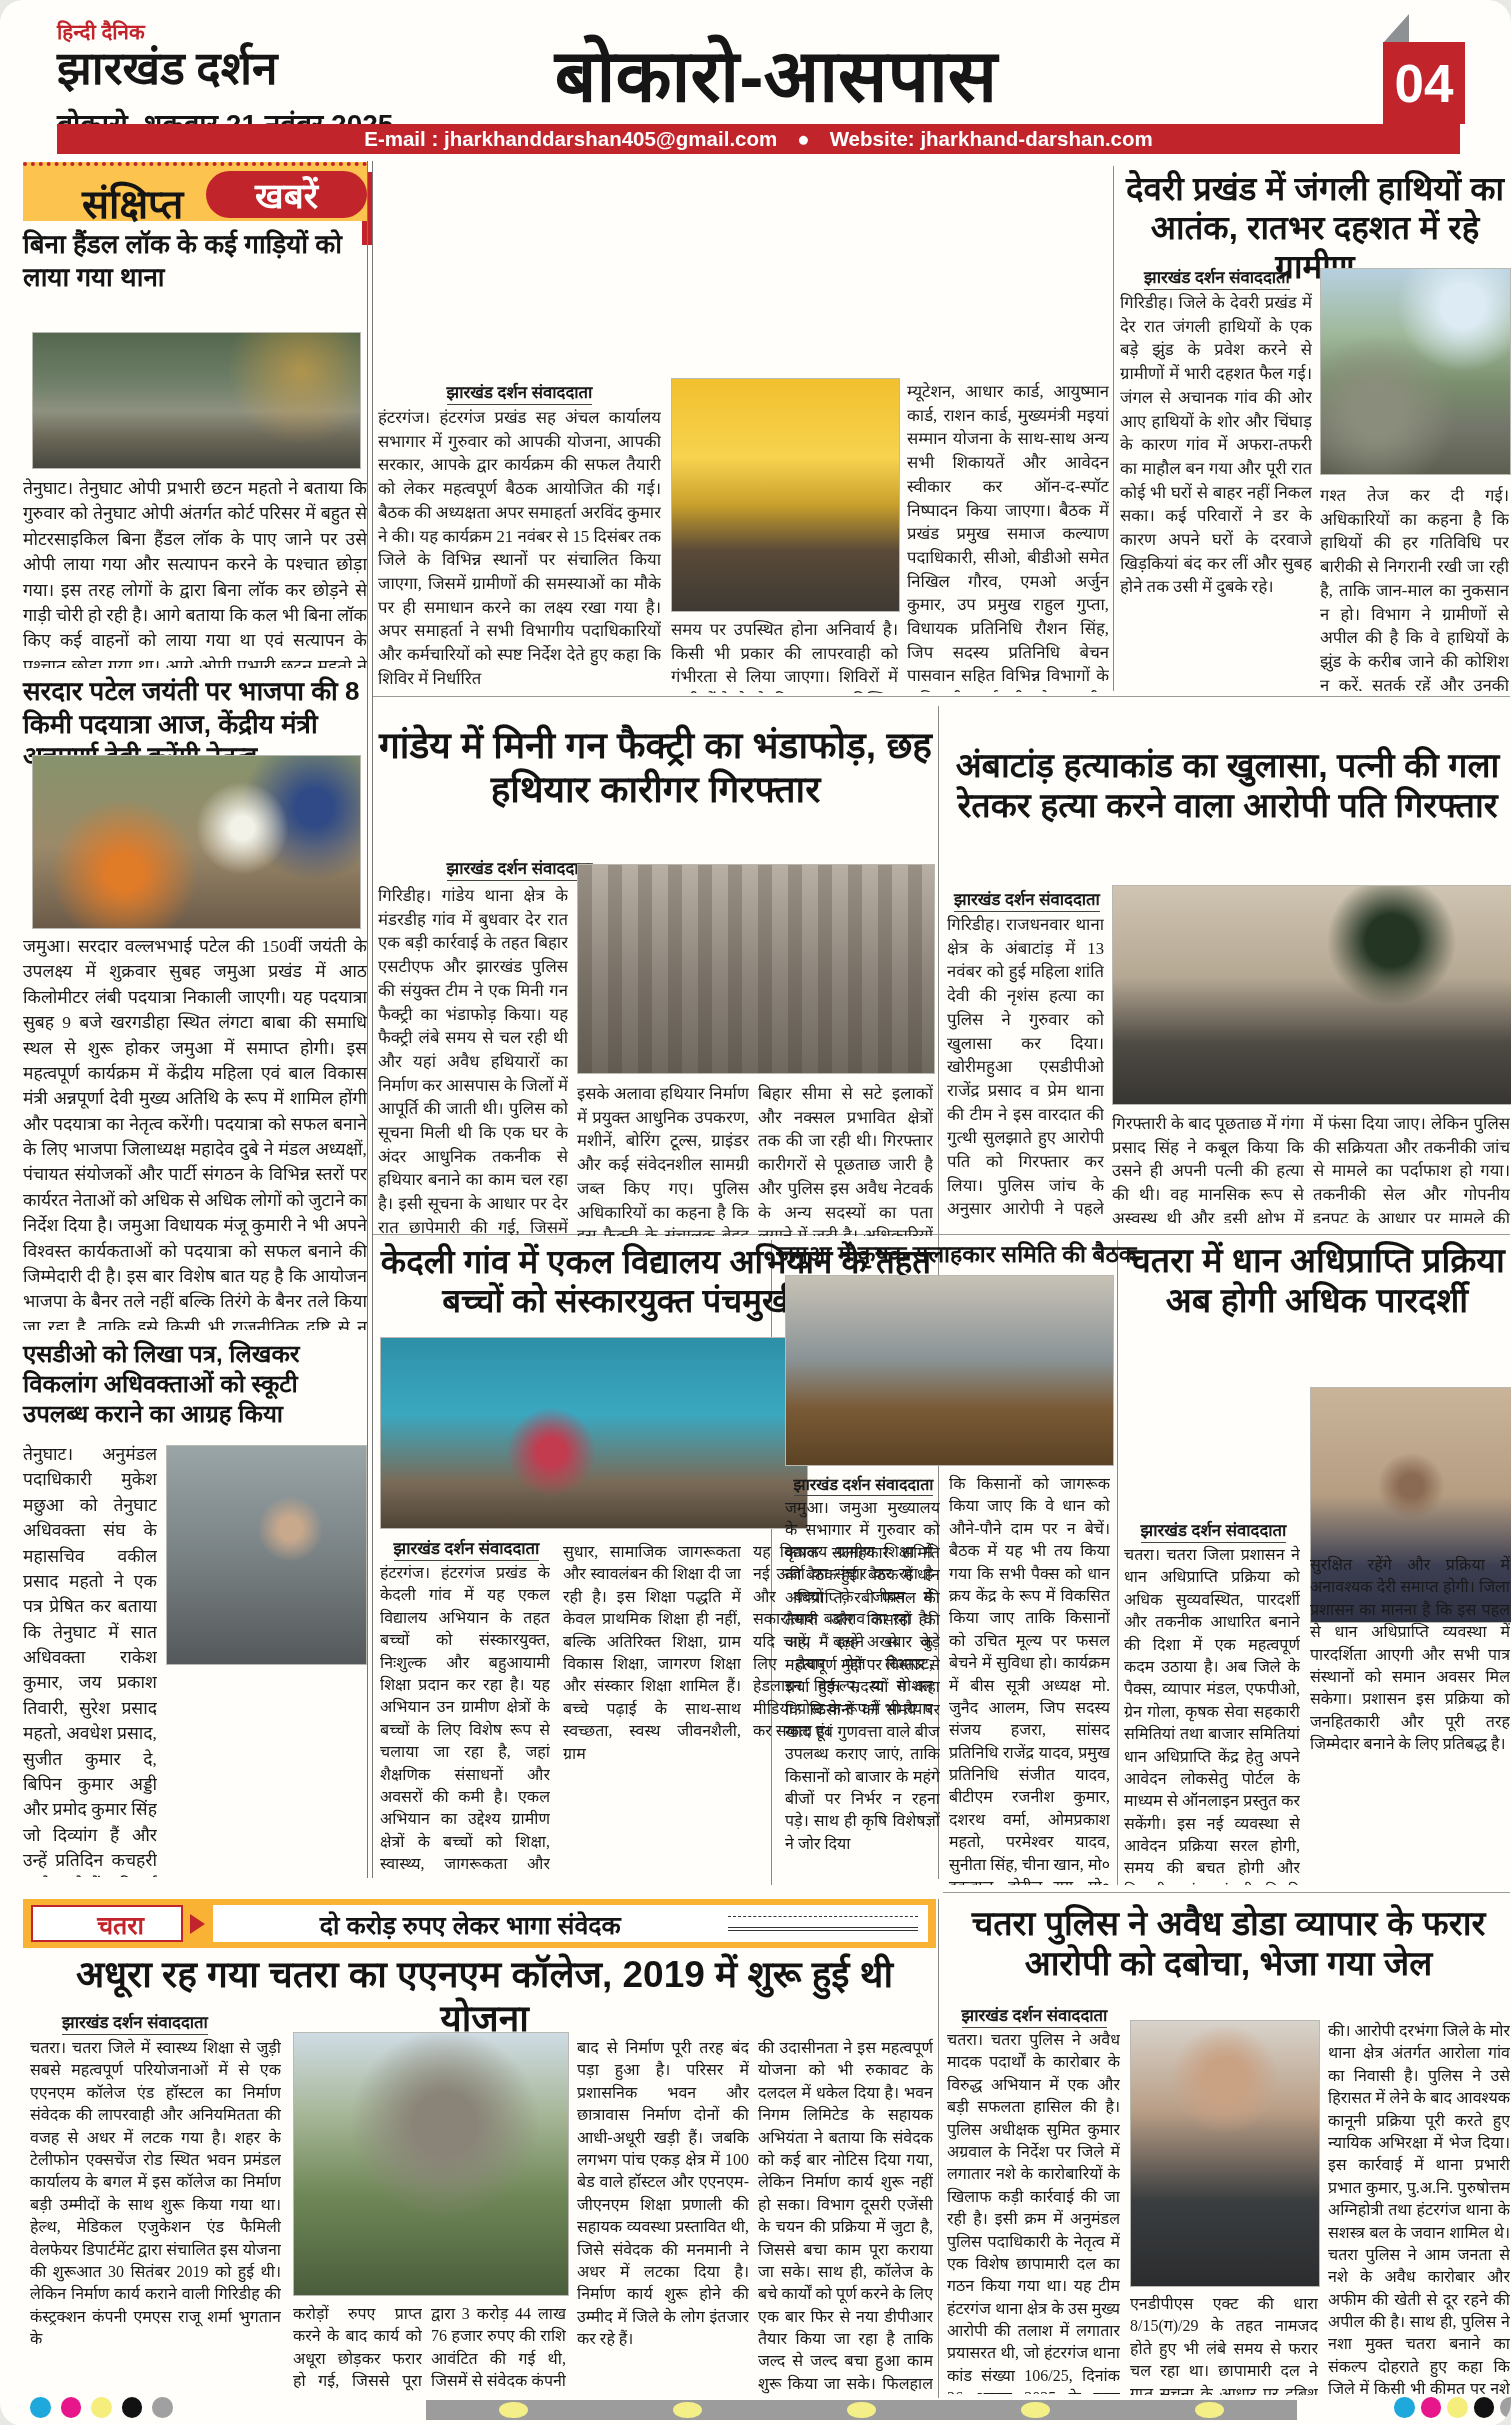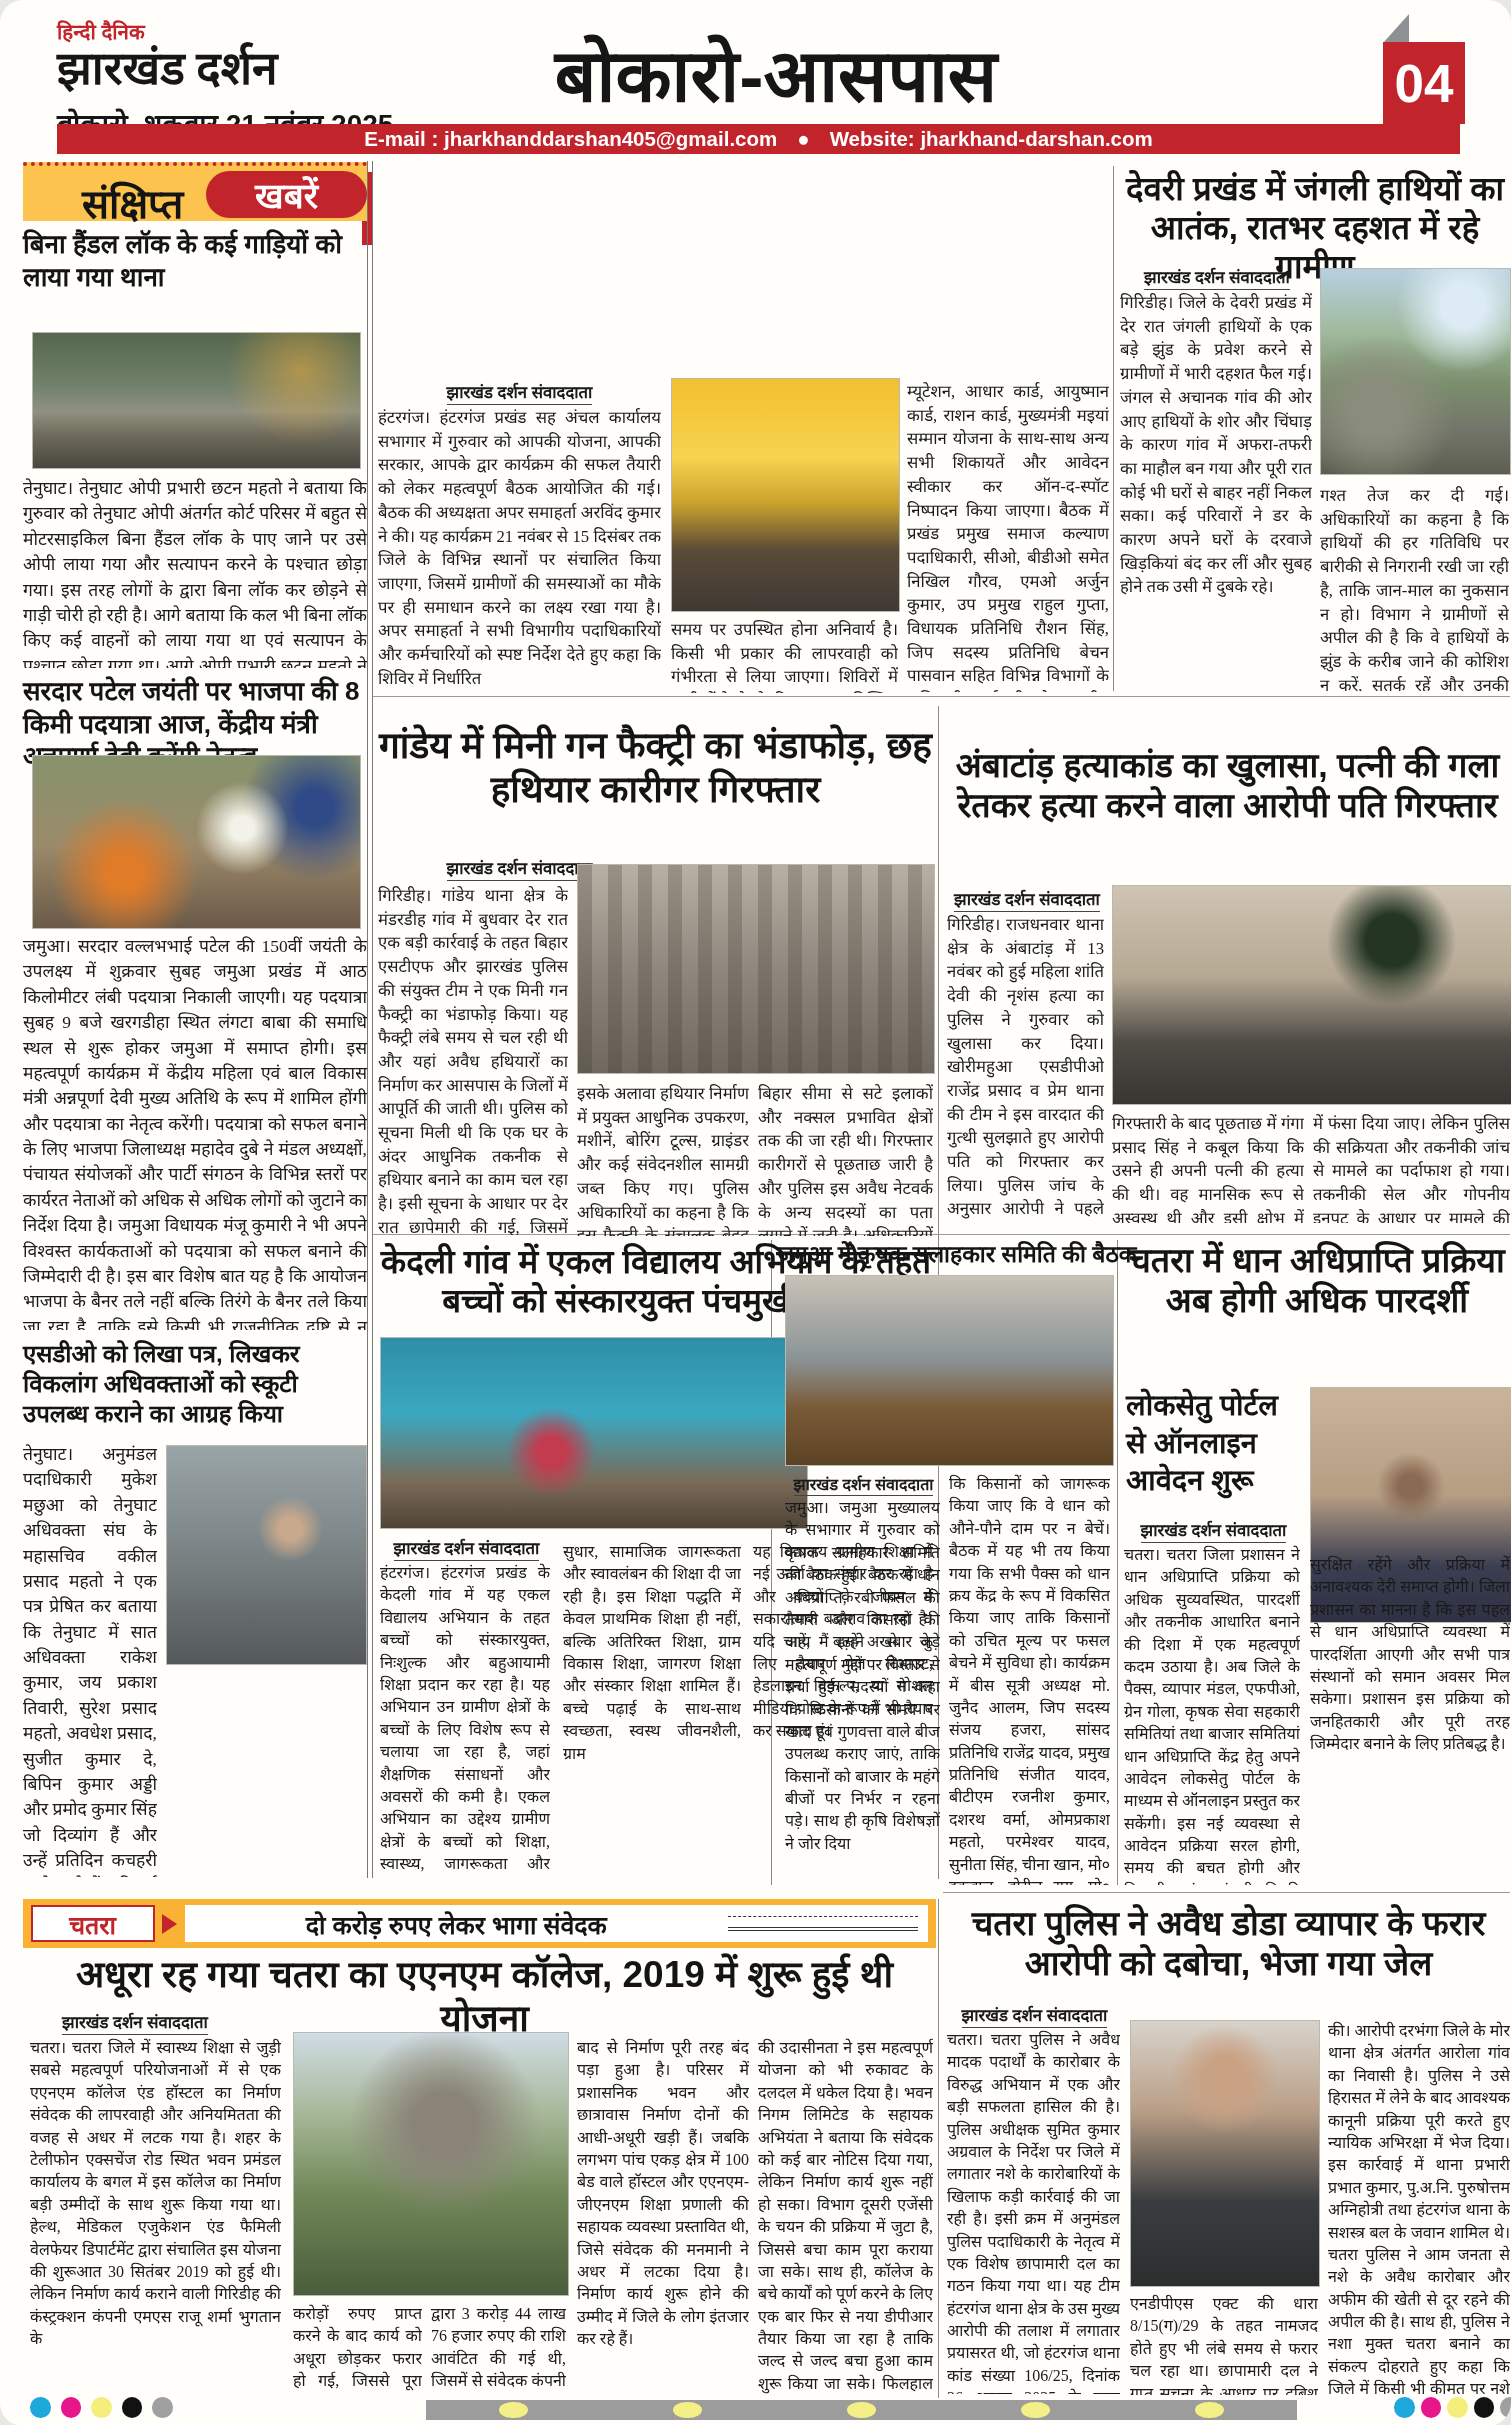"लोकसेतु पोर्टल से ऑनलाइन आवेदन" div.abs { html: <div>लोकसेतु पोर्टल से ऑनलाइन आवेदन शुरू</div> -> none }
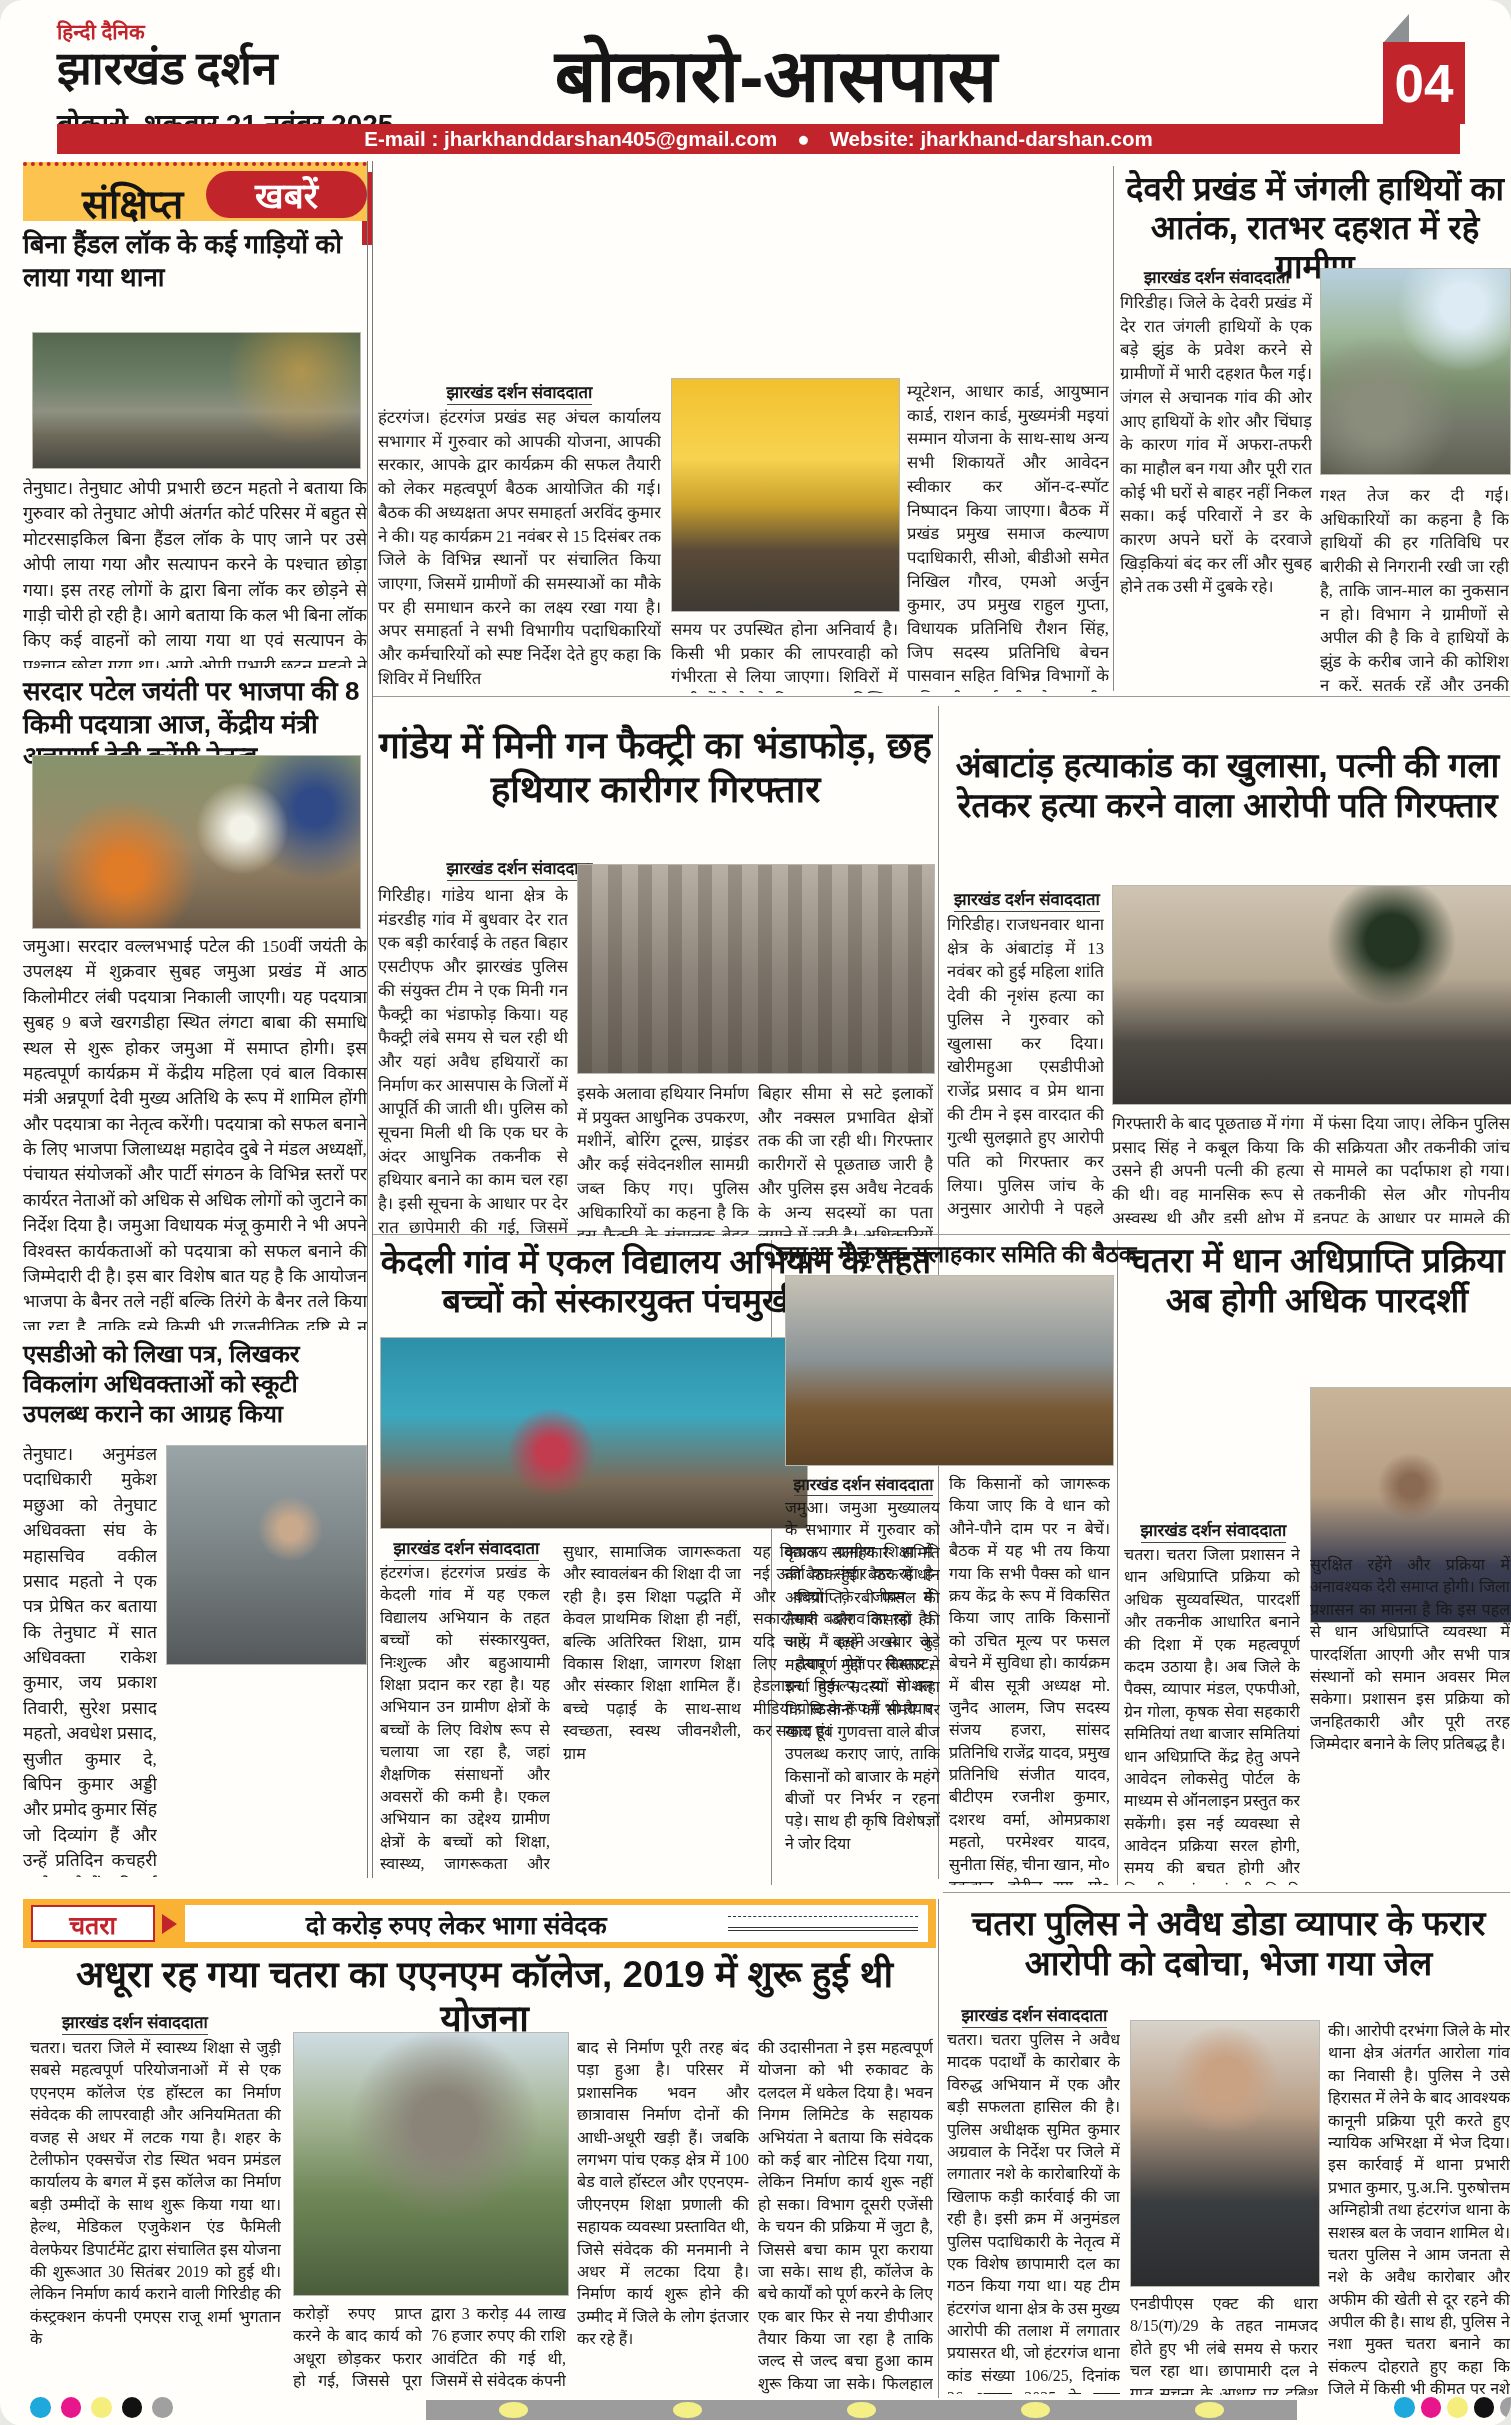"चतरा" .ribbon-label { padding-left: none -> 28px }
